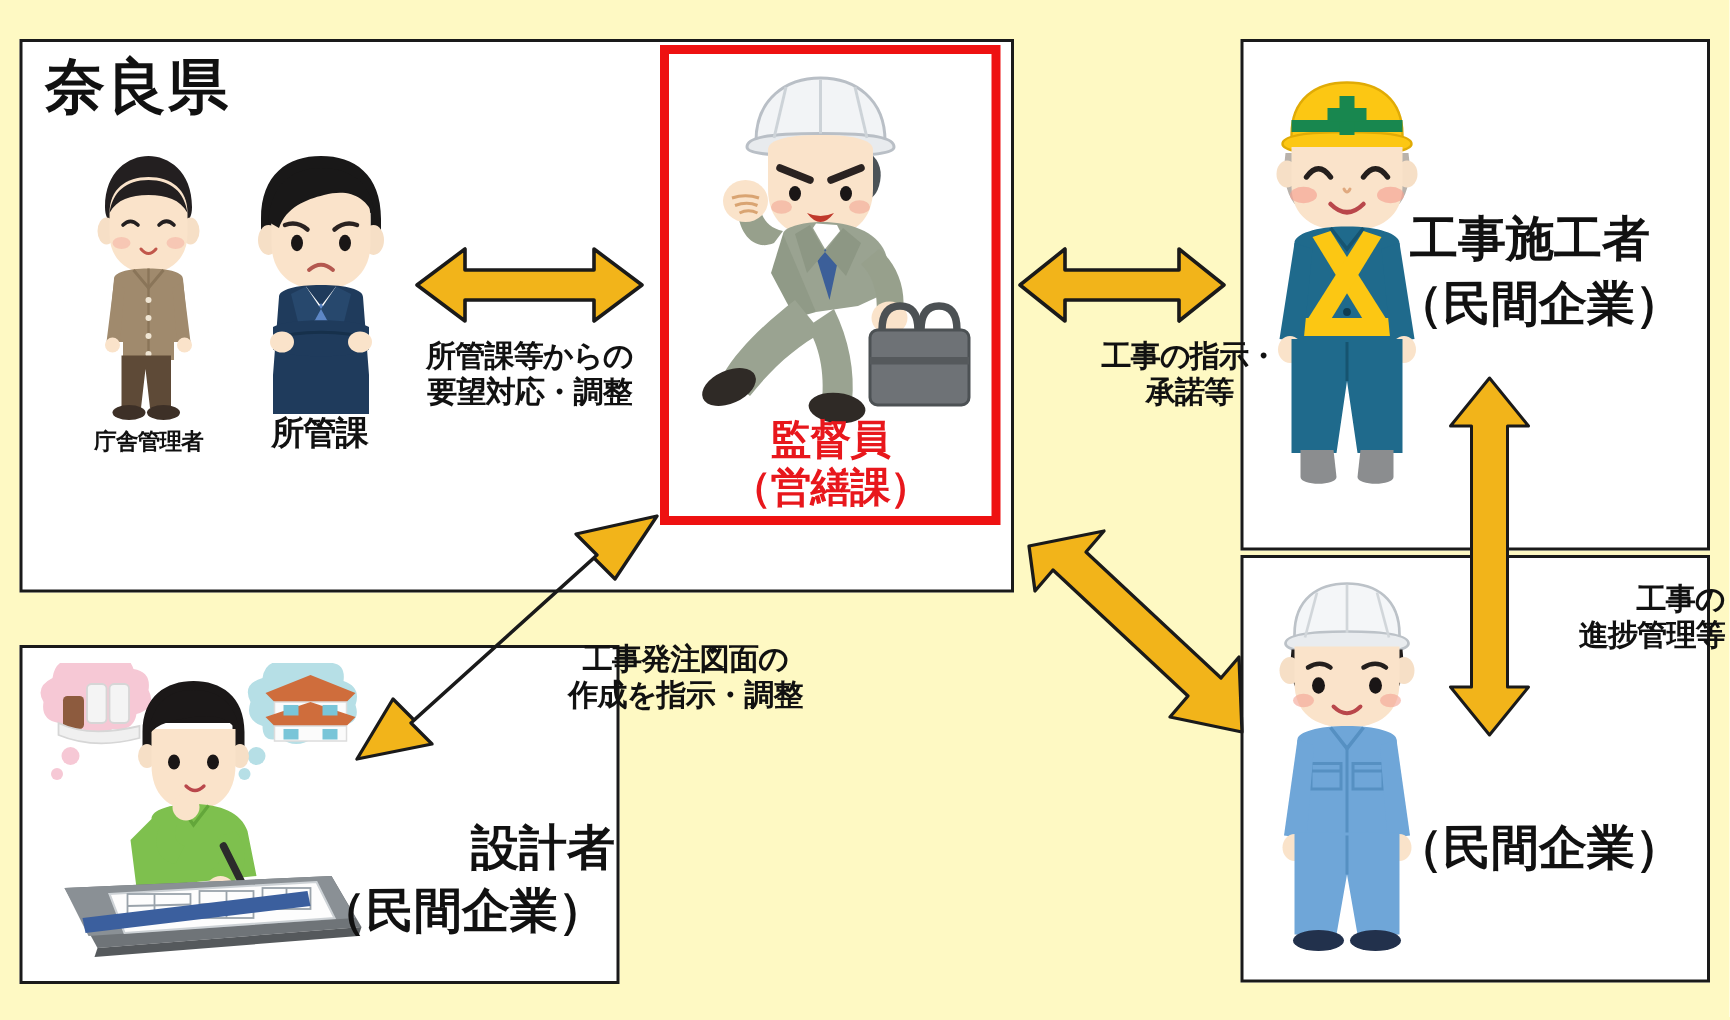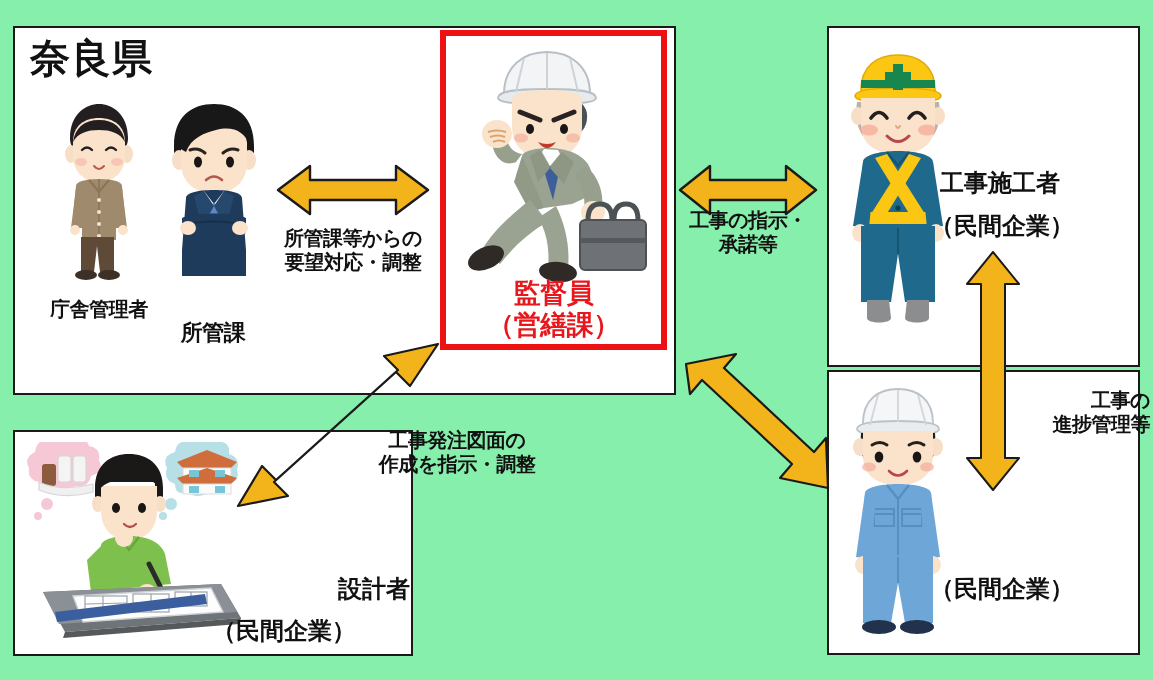"奈良県" #stage { background: #86efac -> #fef9c3 }
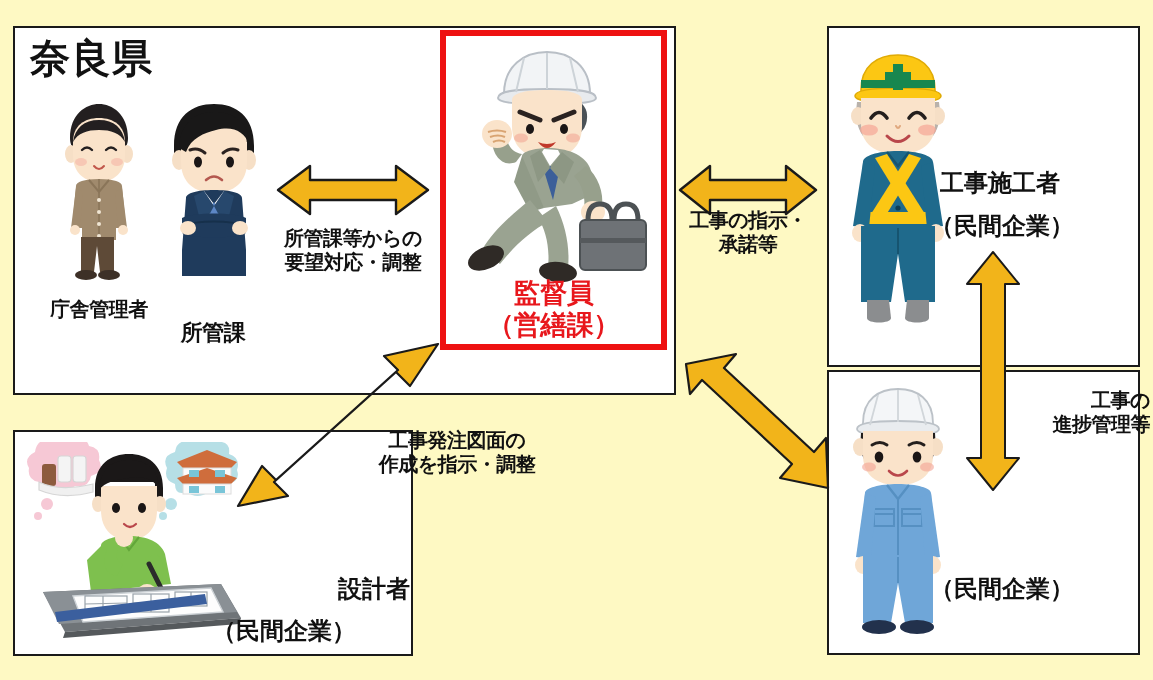"工事施工者" .title-md { font-size: 24px -> 32px; margin-top: 28px -> none }
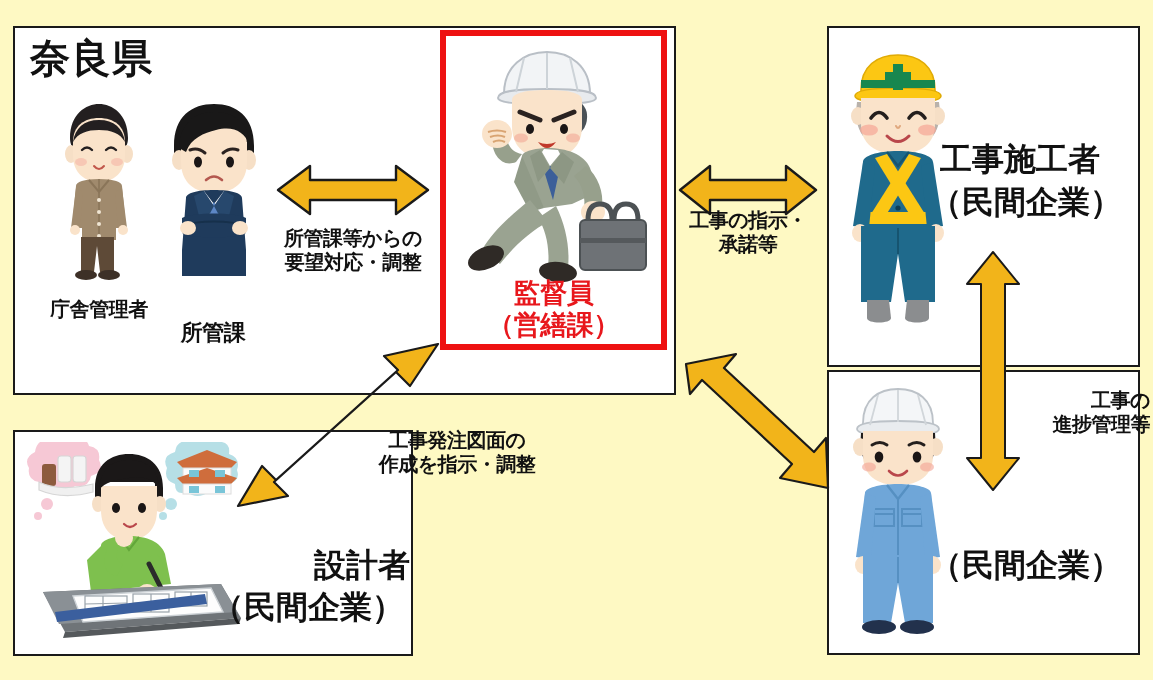"工事の指示・" div.lbl { padding-left: none -> 45px; top: 208px -> 226px }
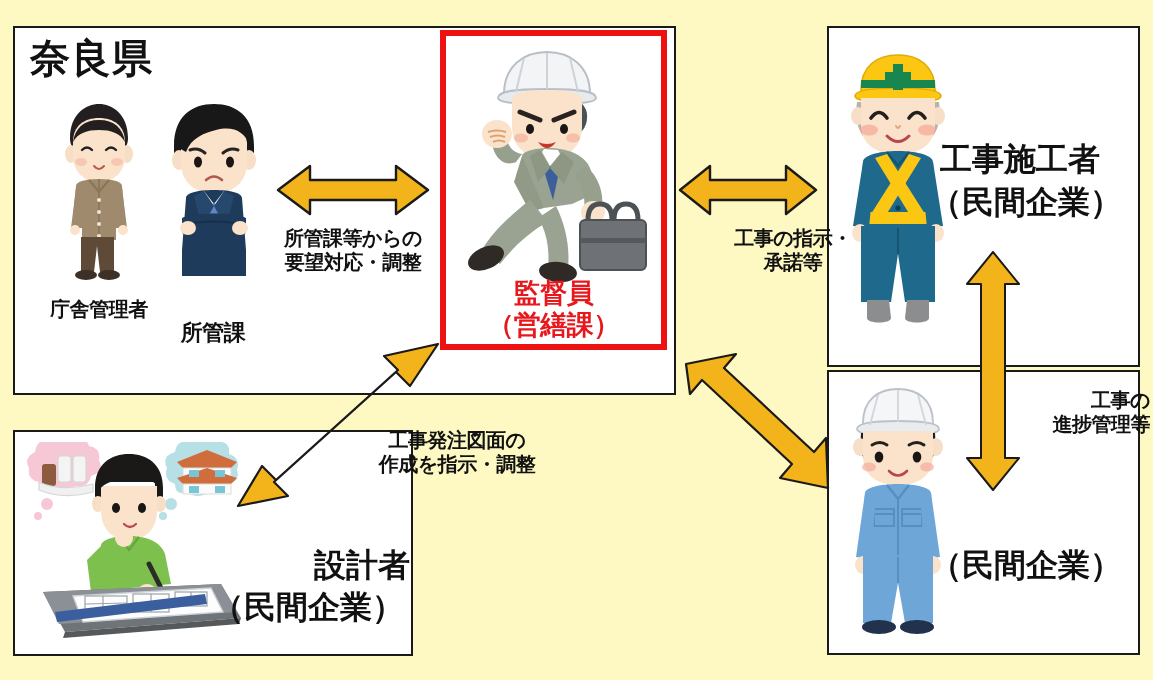"庁舎管理者" div.lbl { font-size: 20px -> 15px; top: 298px -> 287px }
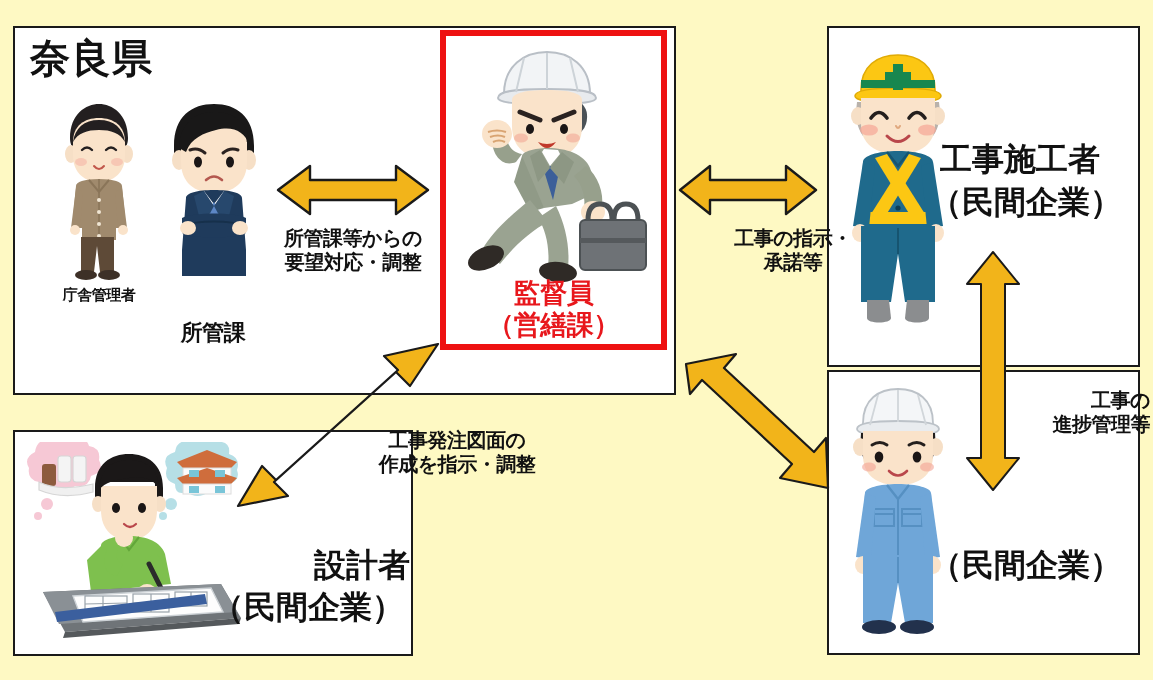"所管課" div.lbl { margin-top: 44px -> none }
